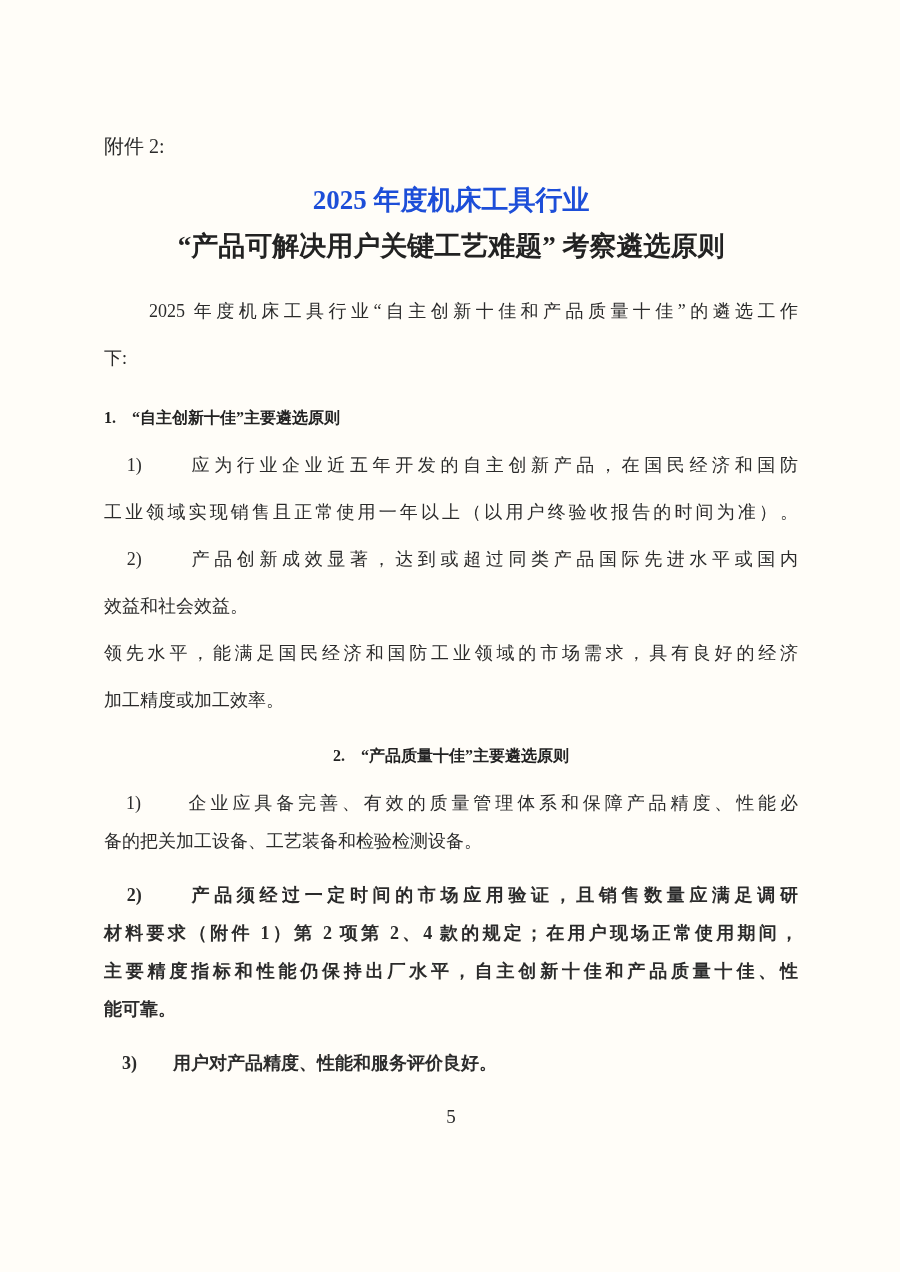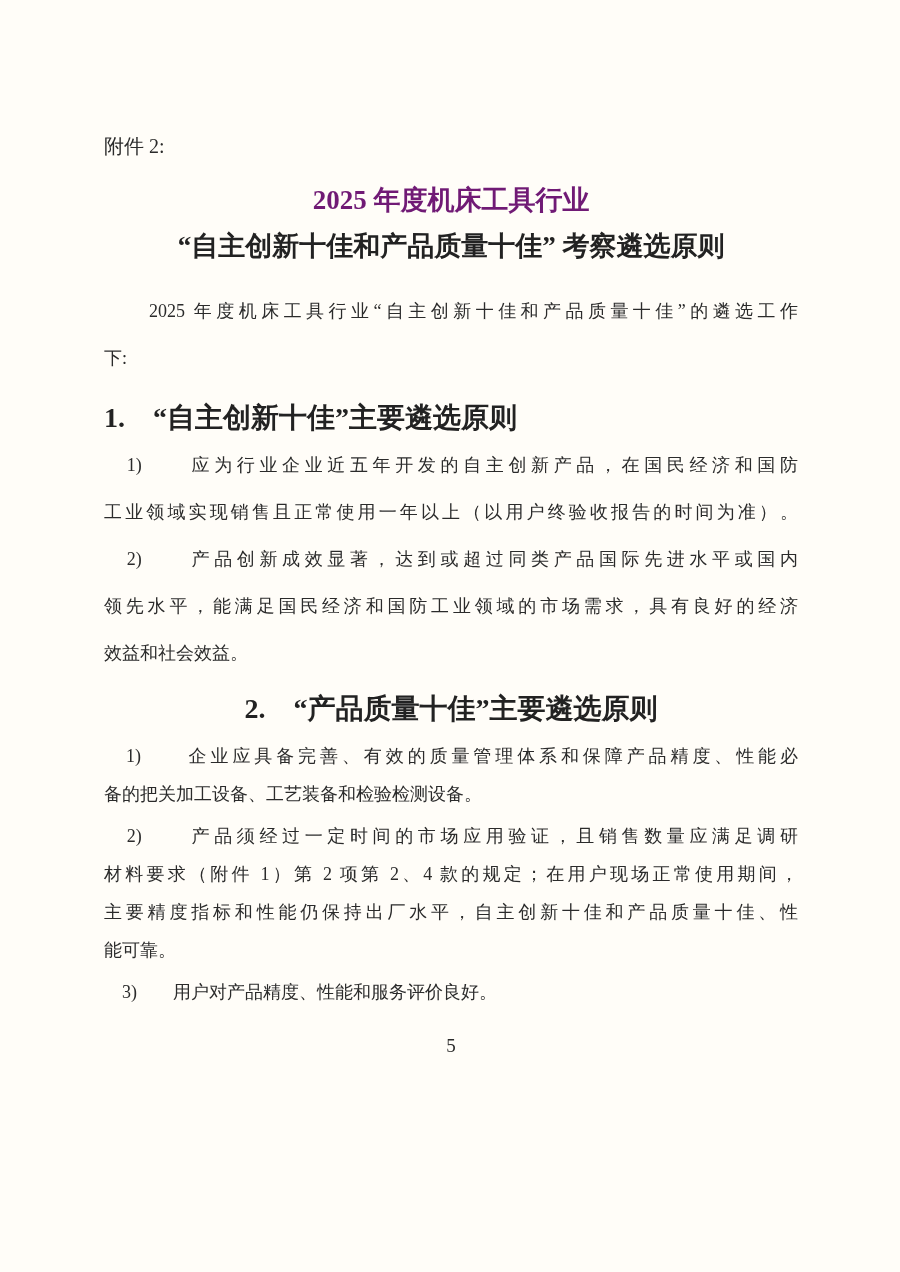"2025 年度机床工具行业" .title1 { color: #701a75 -> #1d4ed8 }
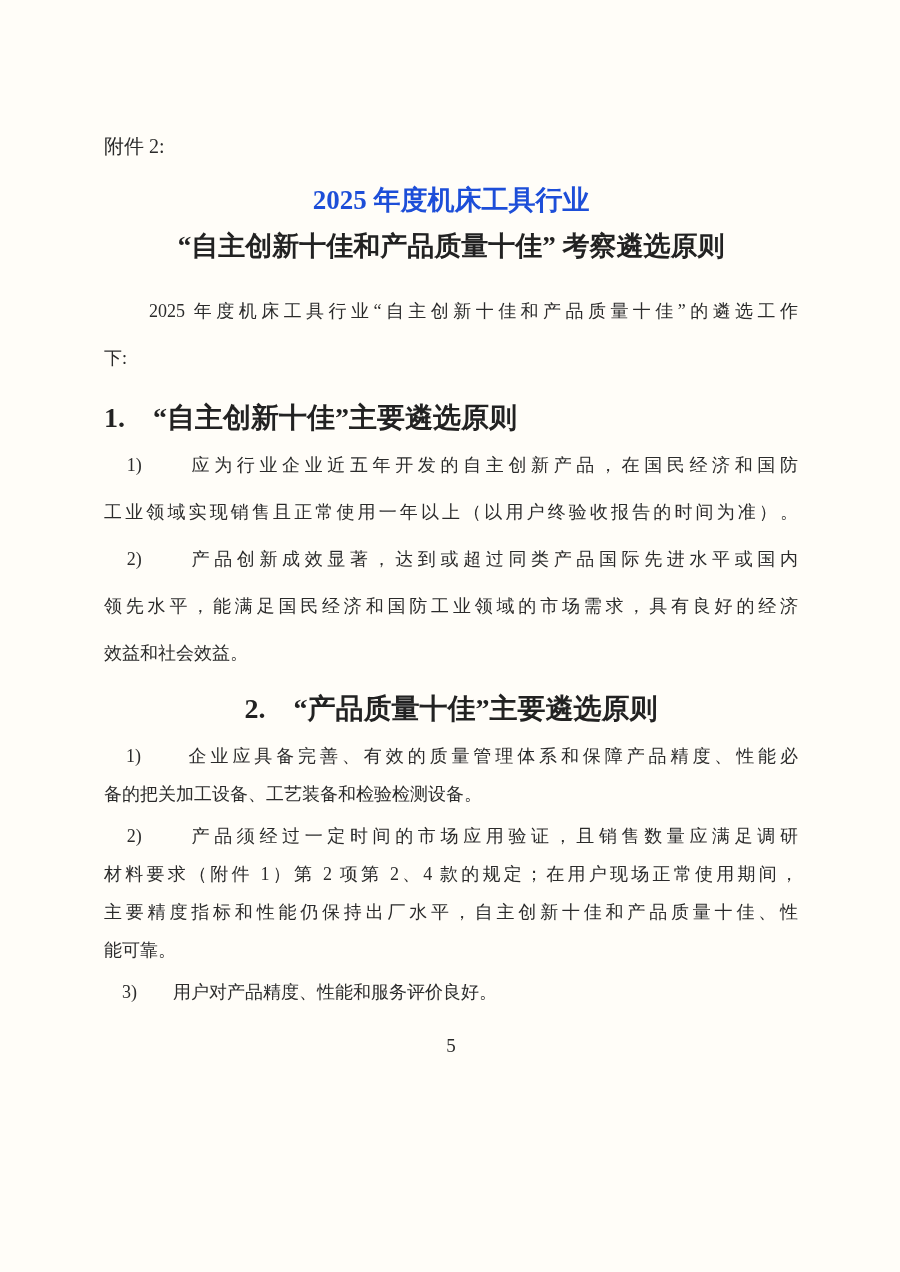"“自主创新十佳和产品质量十佳” 考察遴选原则" div.title2 { text: 自主创新十佳和产品质量十佳 -> 产品可解决用户关键工艺难题 }
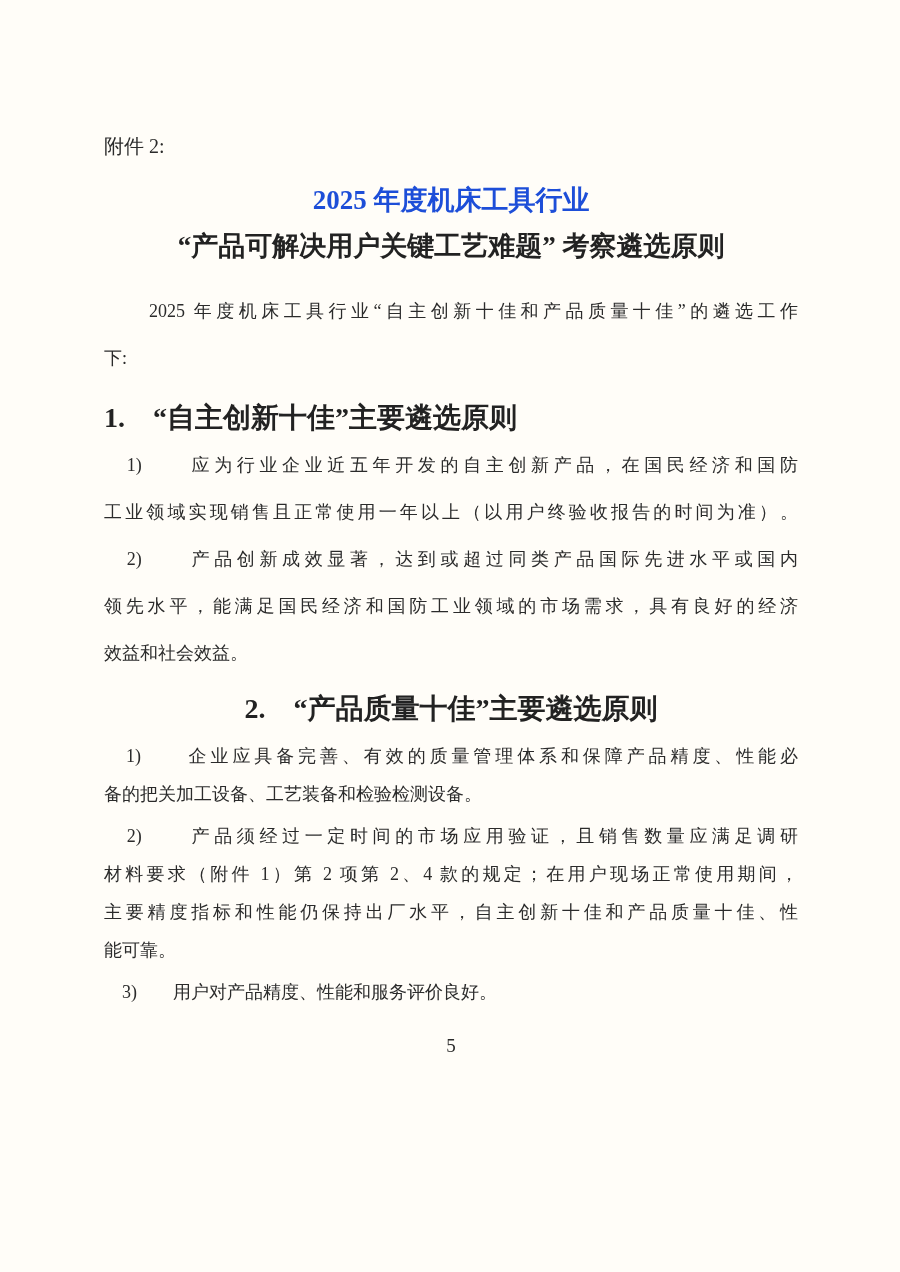"1. “自主创新十佳”主要遴选原则" .heading { font-size: 28px -> 16px }
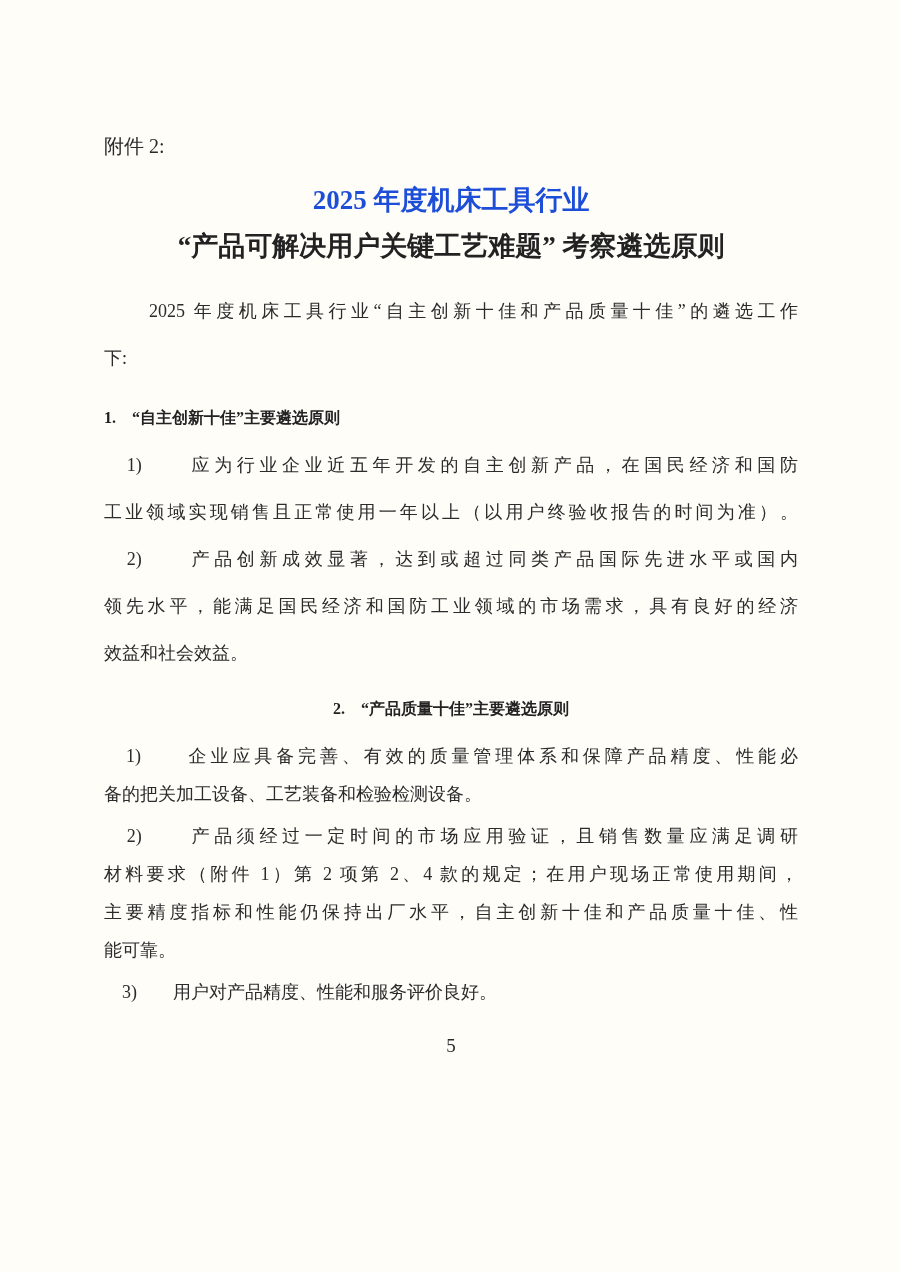"领先水平，能满足国民经济和国防工业领域的市场需求，具有良好的经济" div.line { order: before "效益和社会效益。" -> after "效益和社会效益。" }
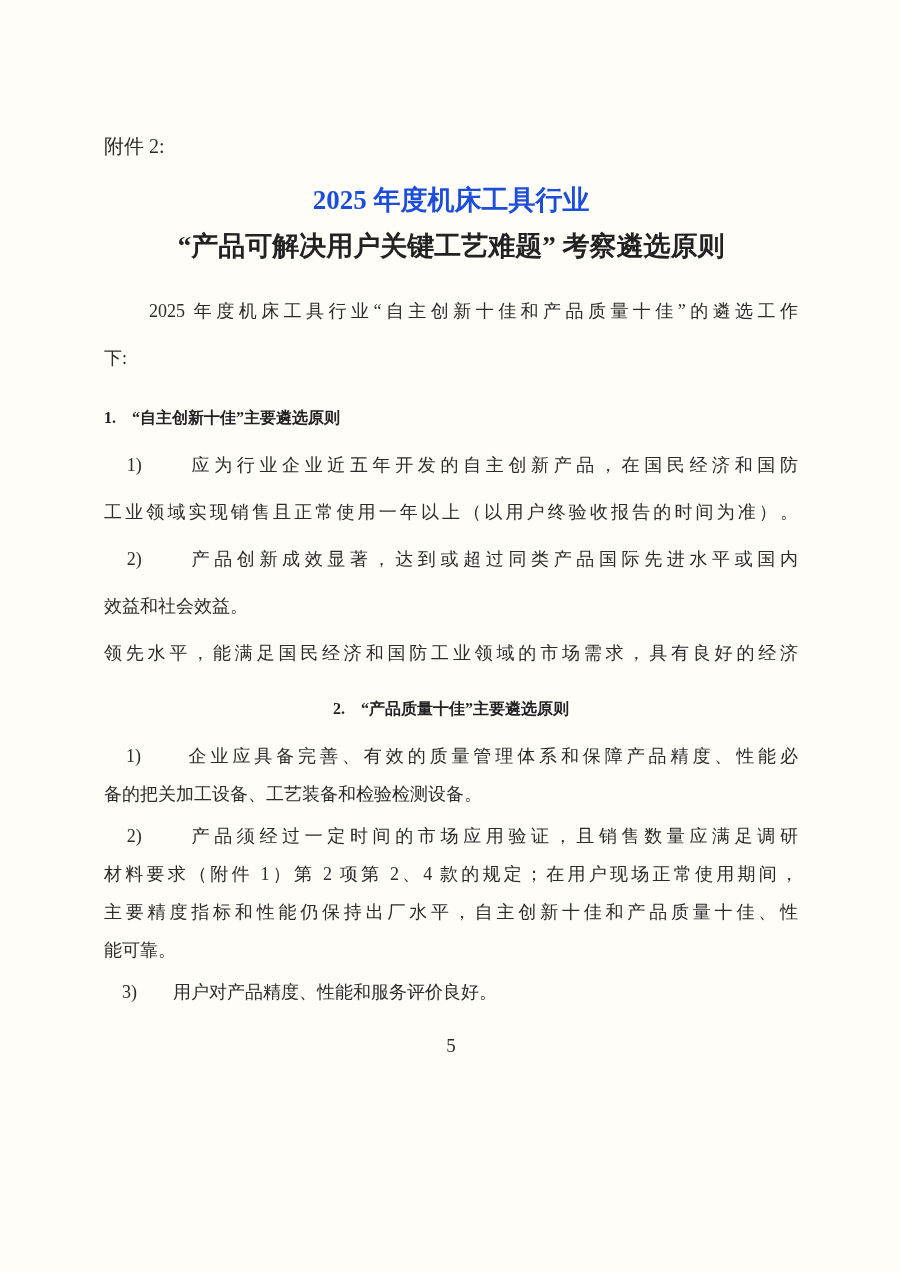"加工精度或加工效率。" div.line { html: none -> <div>加工精度或加工效率。</div> }
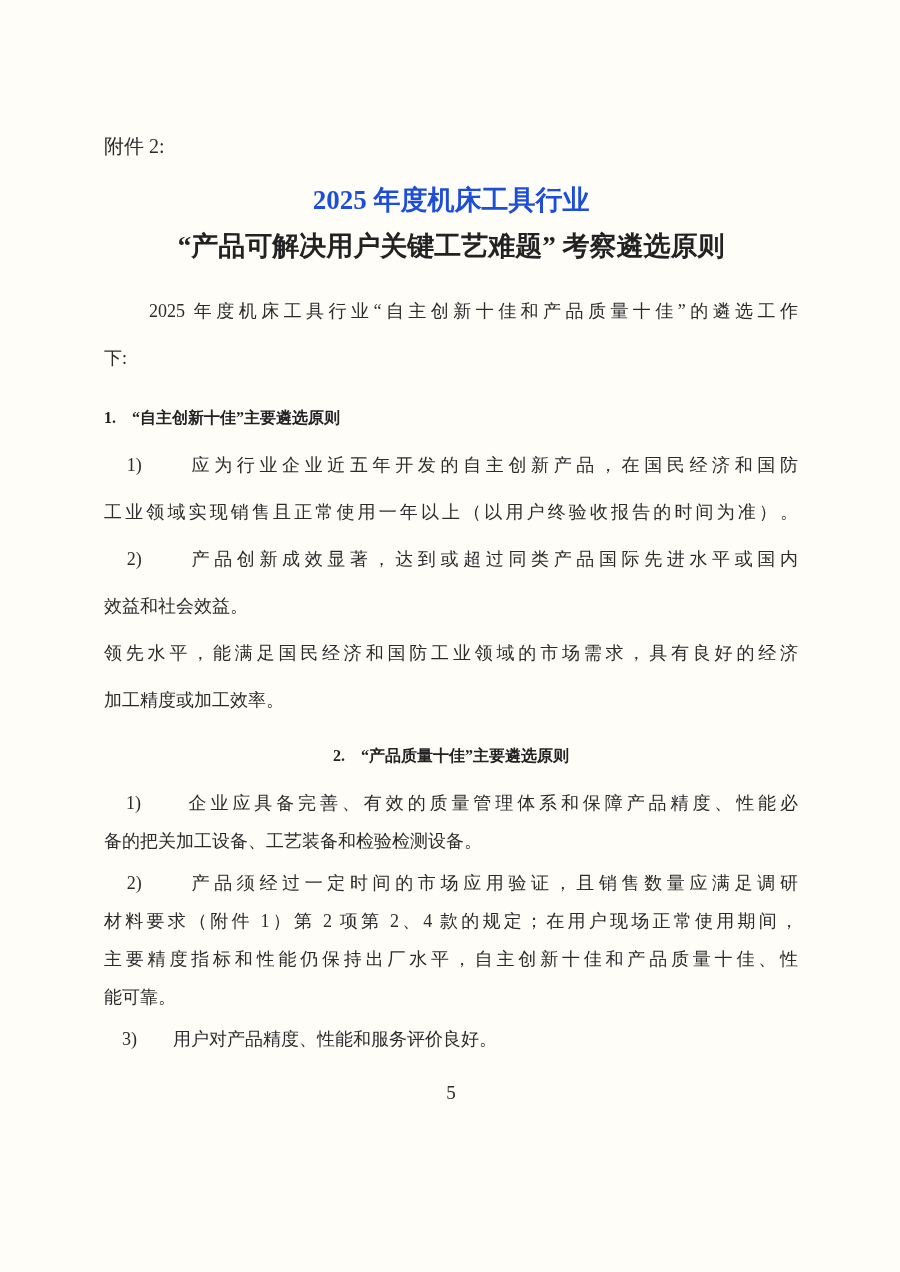"2) 产品须经过一定时间的市场应用验证，且销售数量应满足调研" .s2-item ~ .s2-item { font-weight: none -> bold; margin-top: 4px -> 16px }
